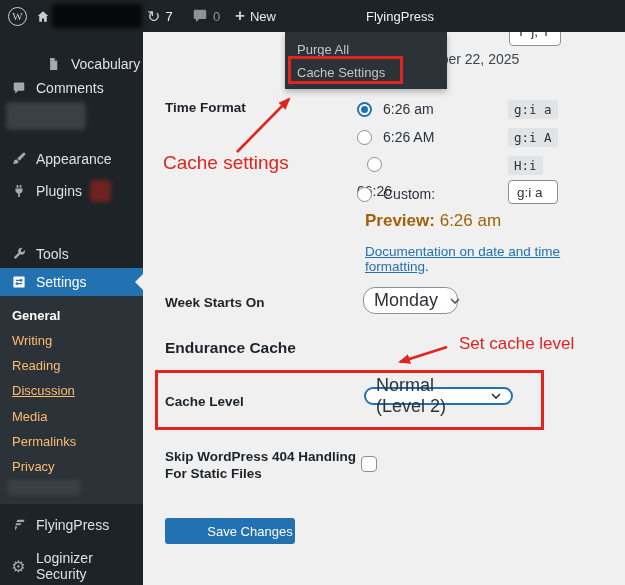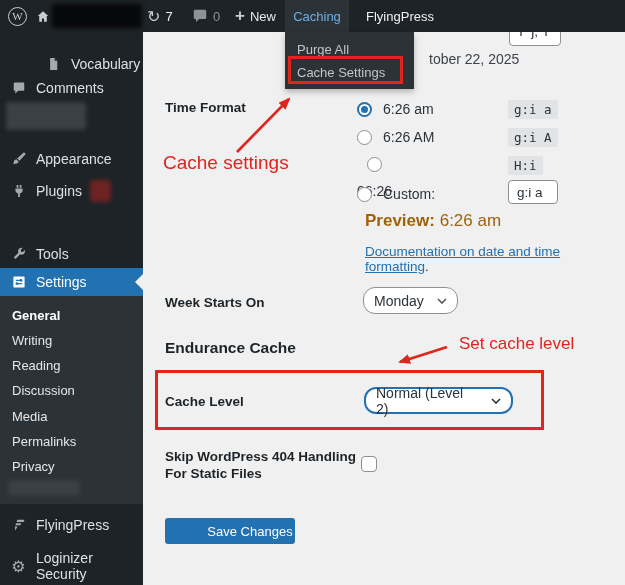"Caching" div.tab-caching { html: <div> <span>Caching</span> </div> -> none }
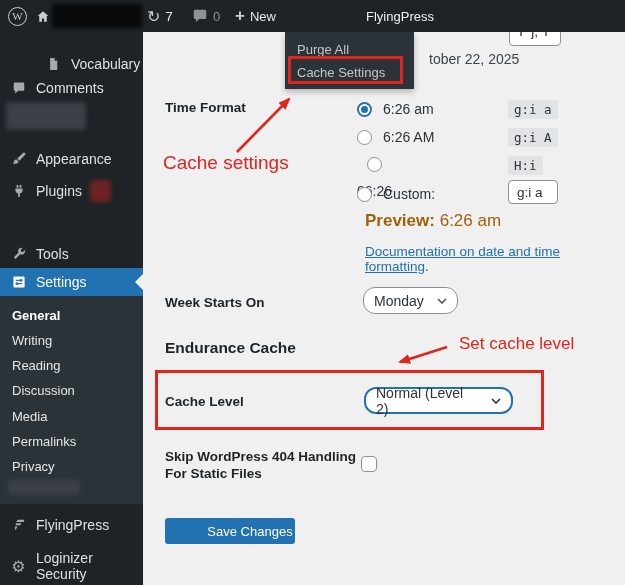"Purge All" .dropdown { width: 129px -> 162px }
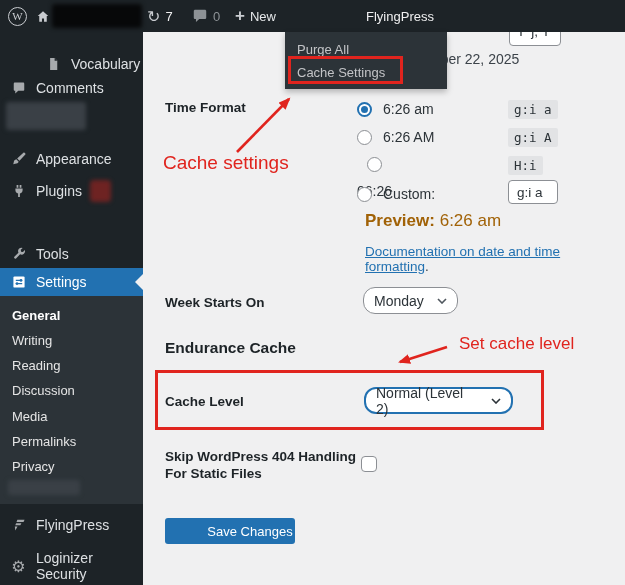"Monday" .select { font-size: 14px -> 18px }
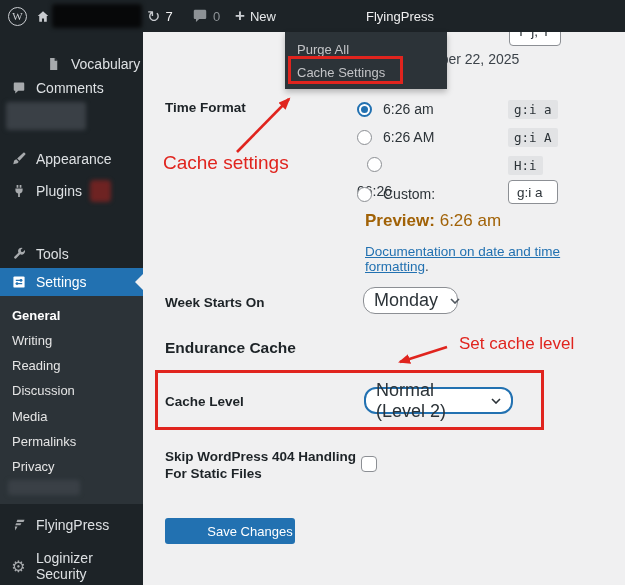"Writing" .sub-item { color: #e5e5e5 -> #fdba74 }
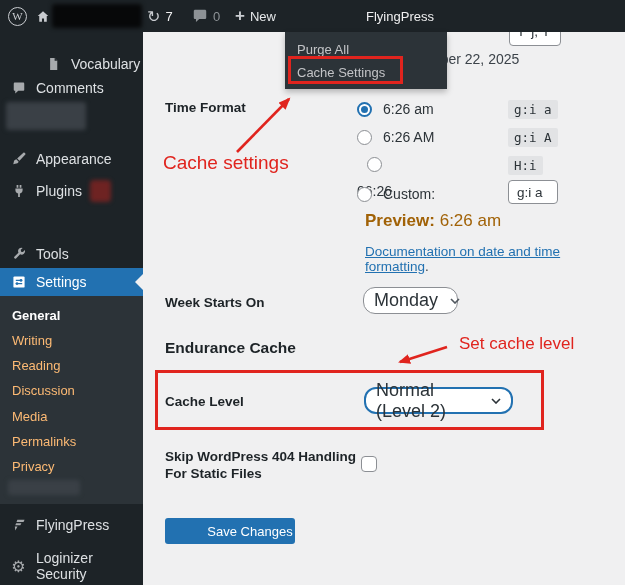"Discussion" span.sub-item { text-decoration: none -> underline }
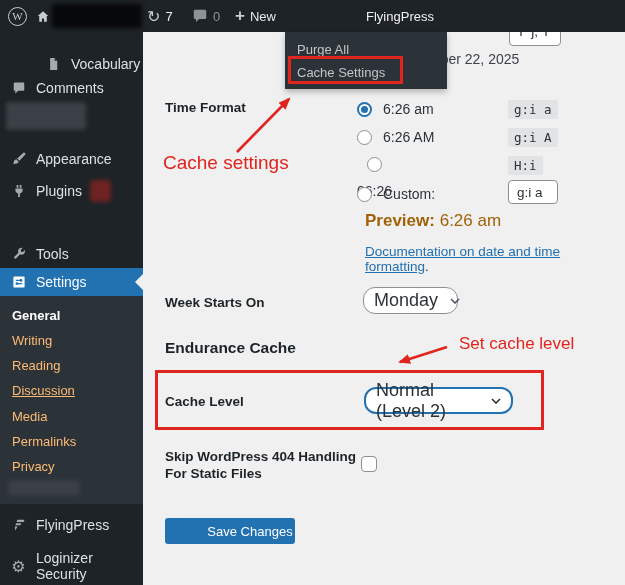"Normal (Level 2)" div.select { height: 27px -> 18px }
